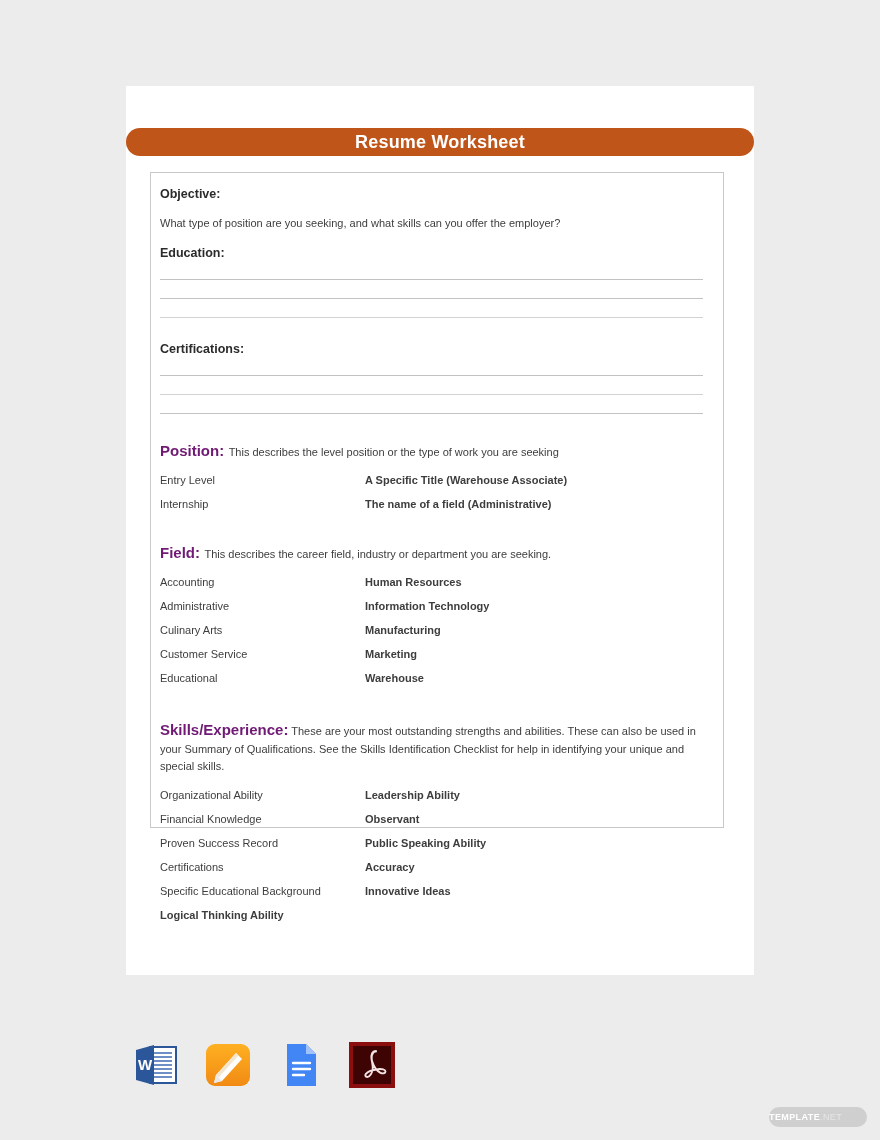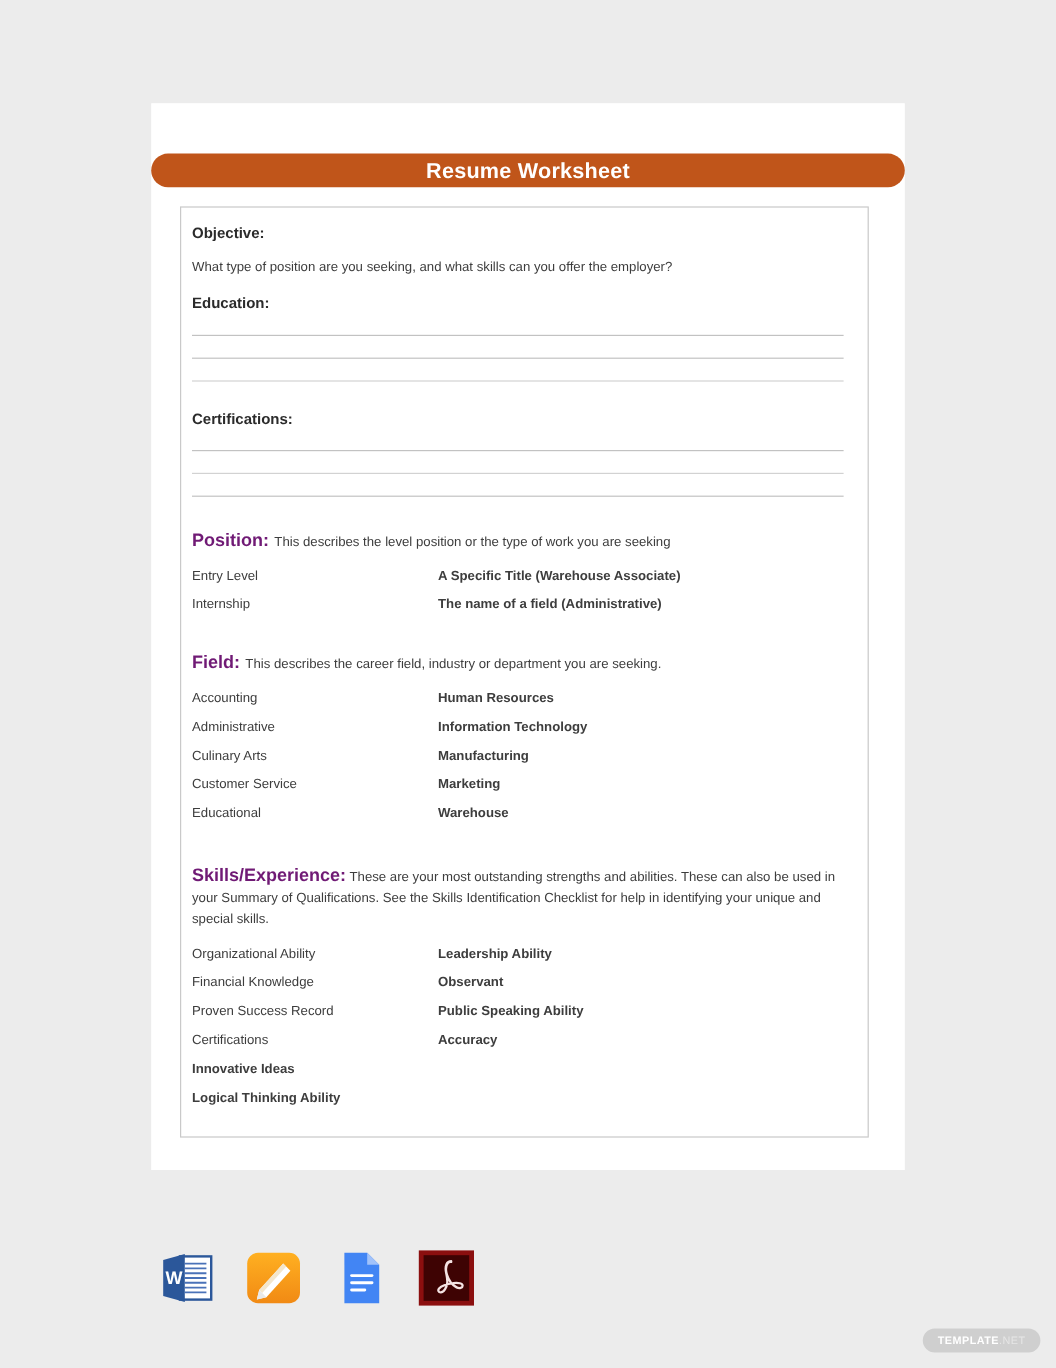"Objective:" .content-box { height: 776px -> 656px }
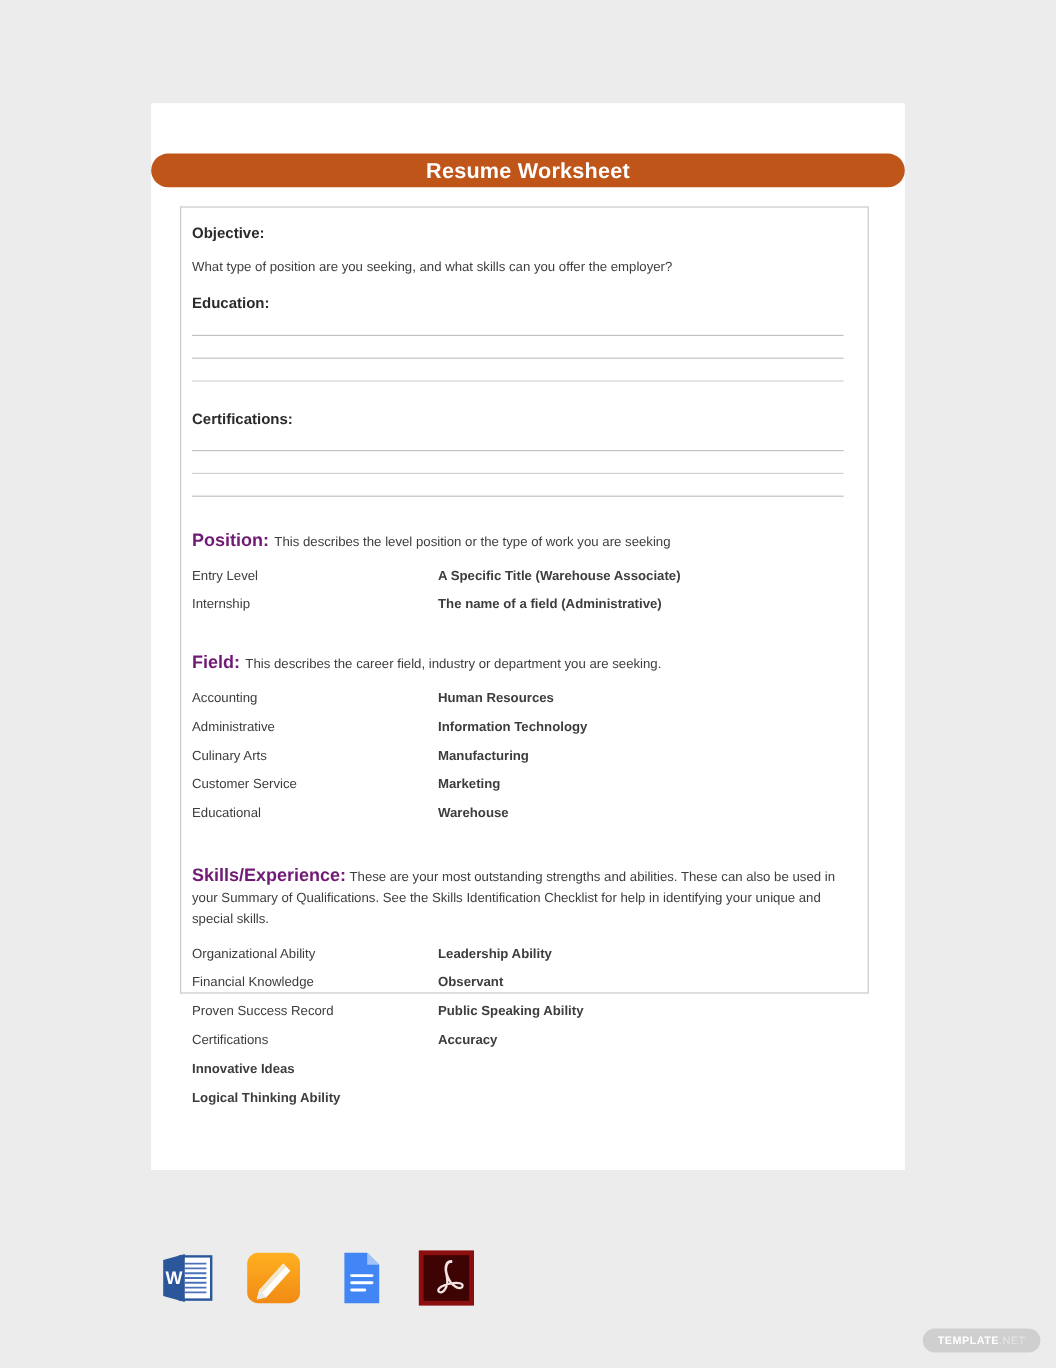"Specific Educational Background" span.opt-col-a { html: none -> <span>Specific Educational Background</span> }
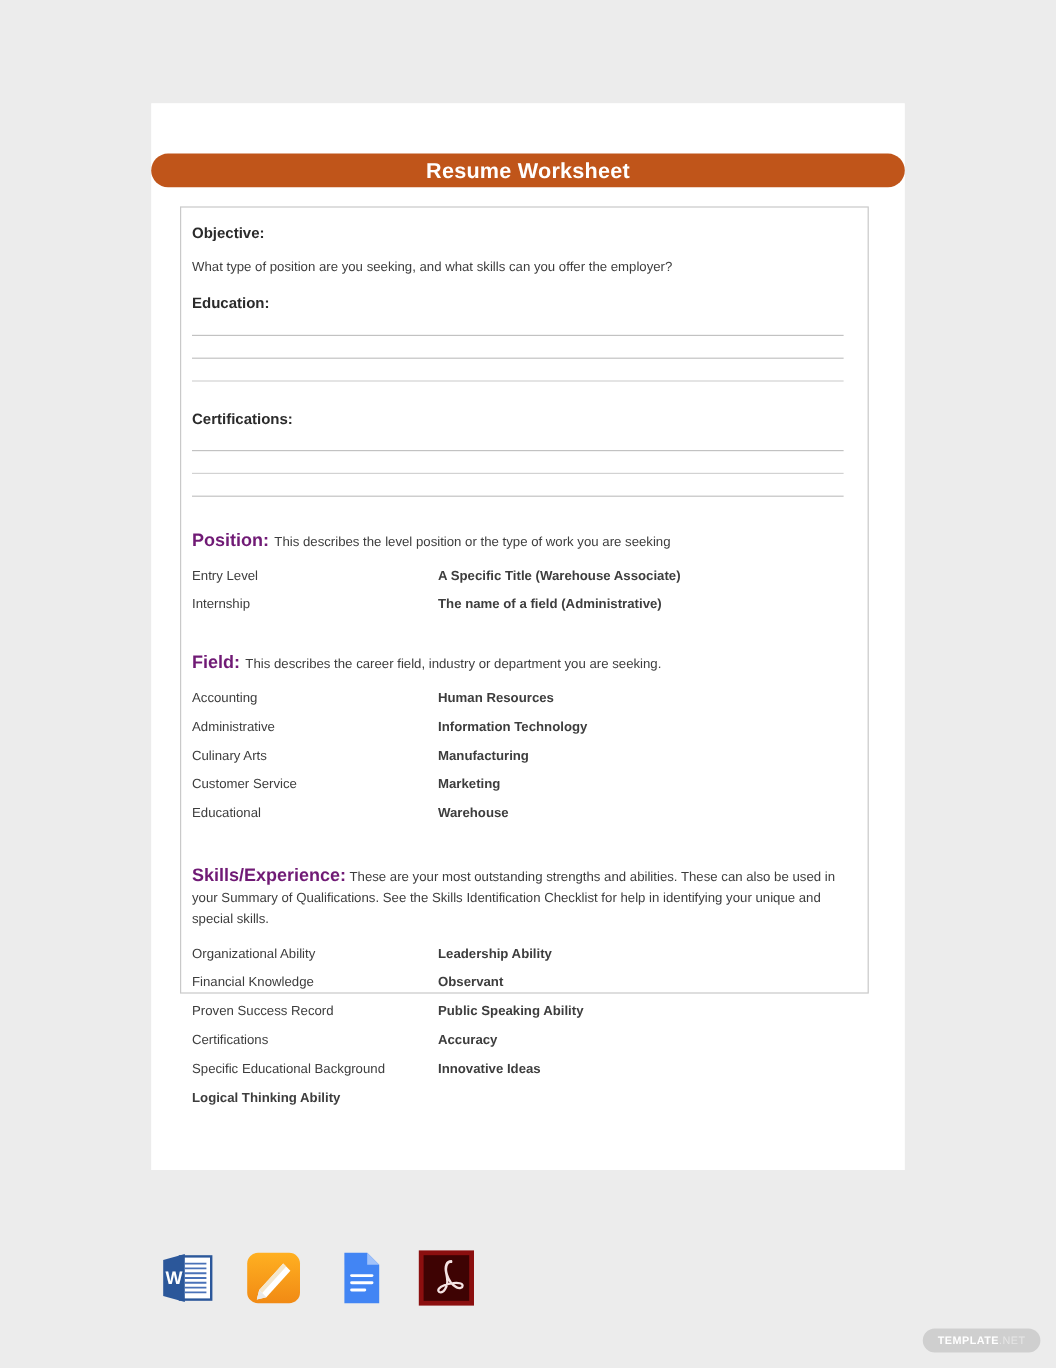"TEMPLATE" .wm-badge { justify-content: center -> none }
